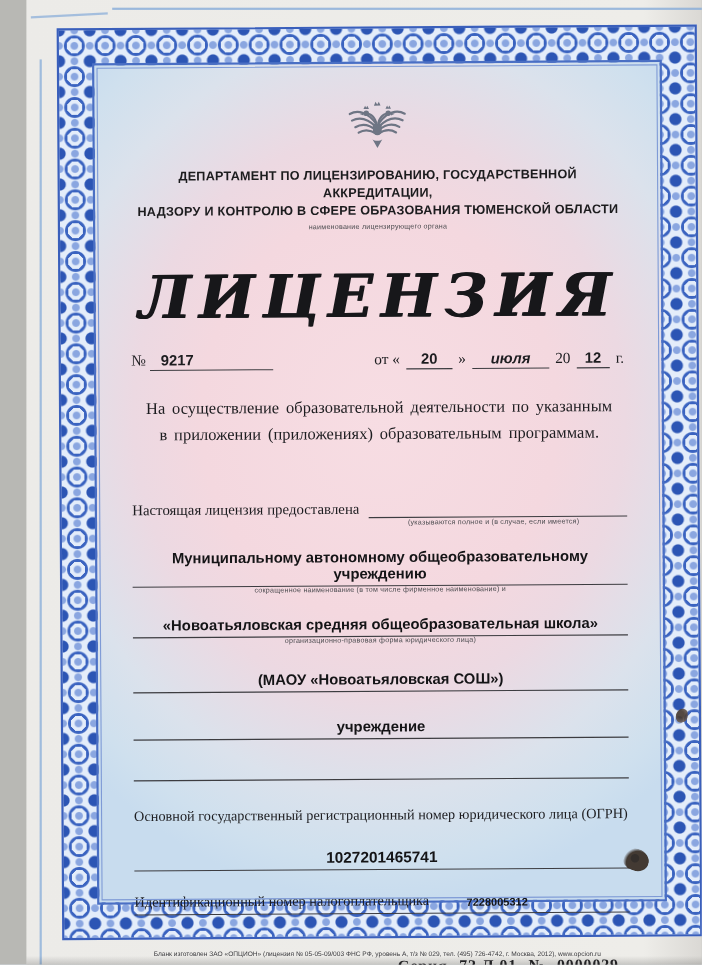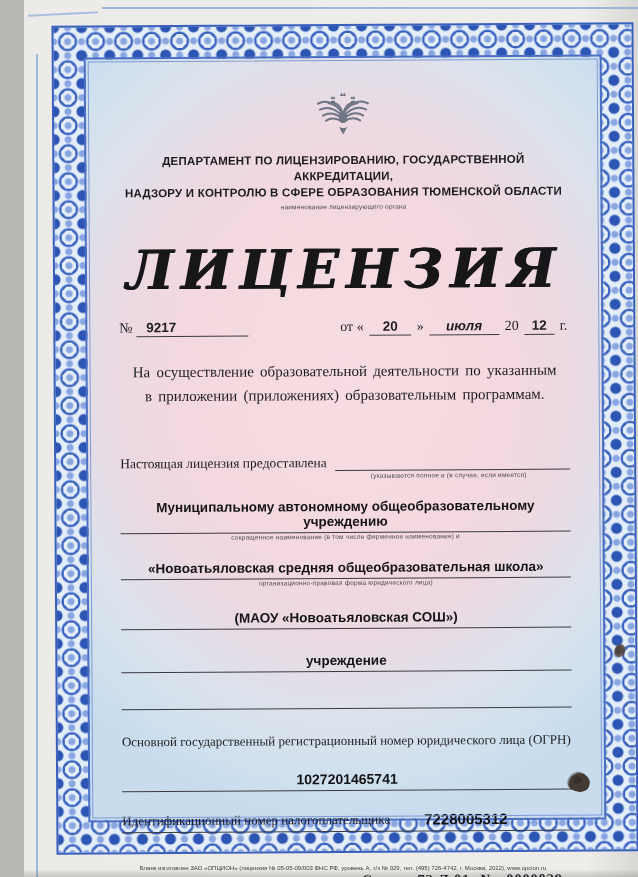"7228005312" .inn-row .val { font-size: 15px -> 10px }
